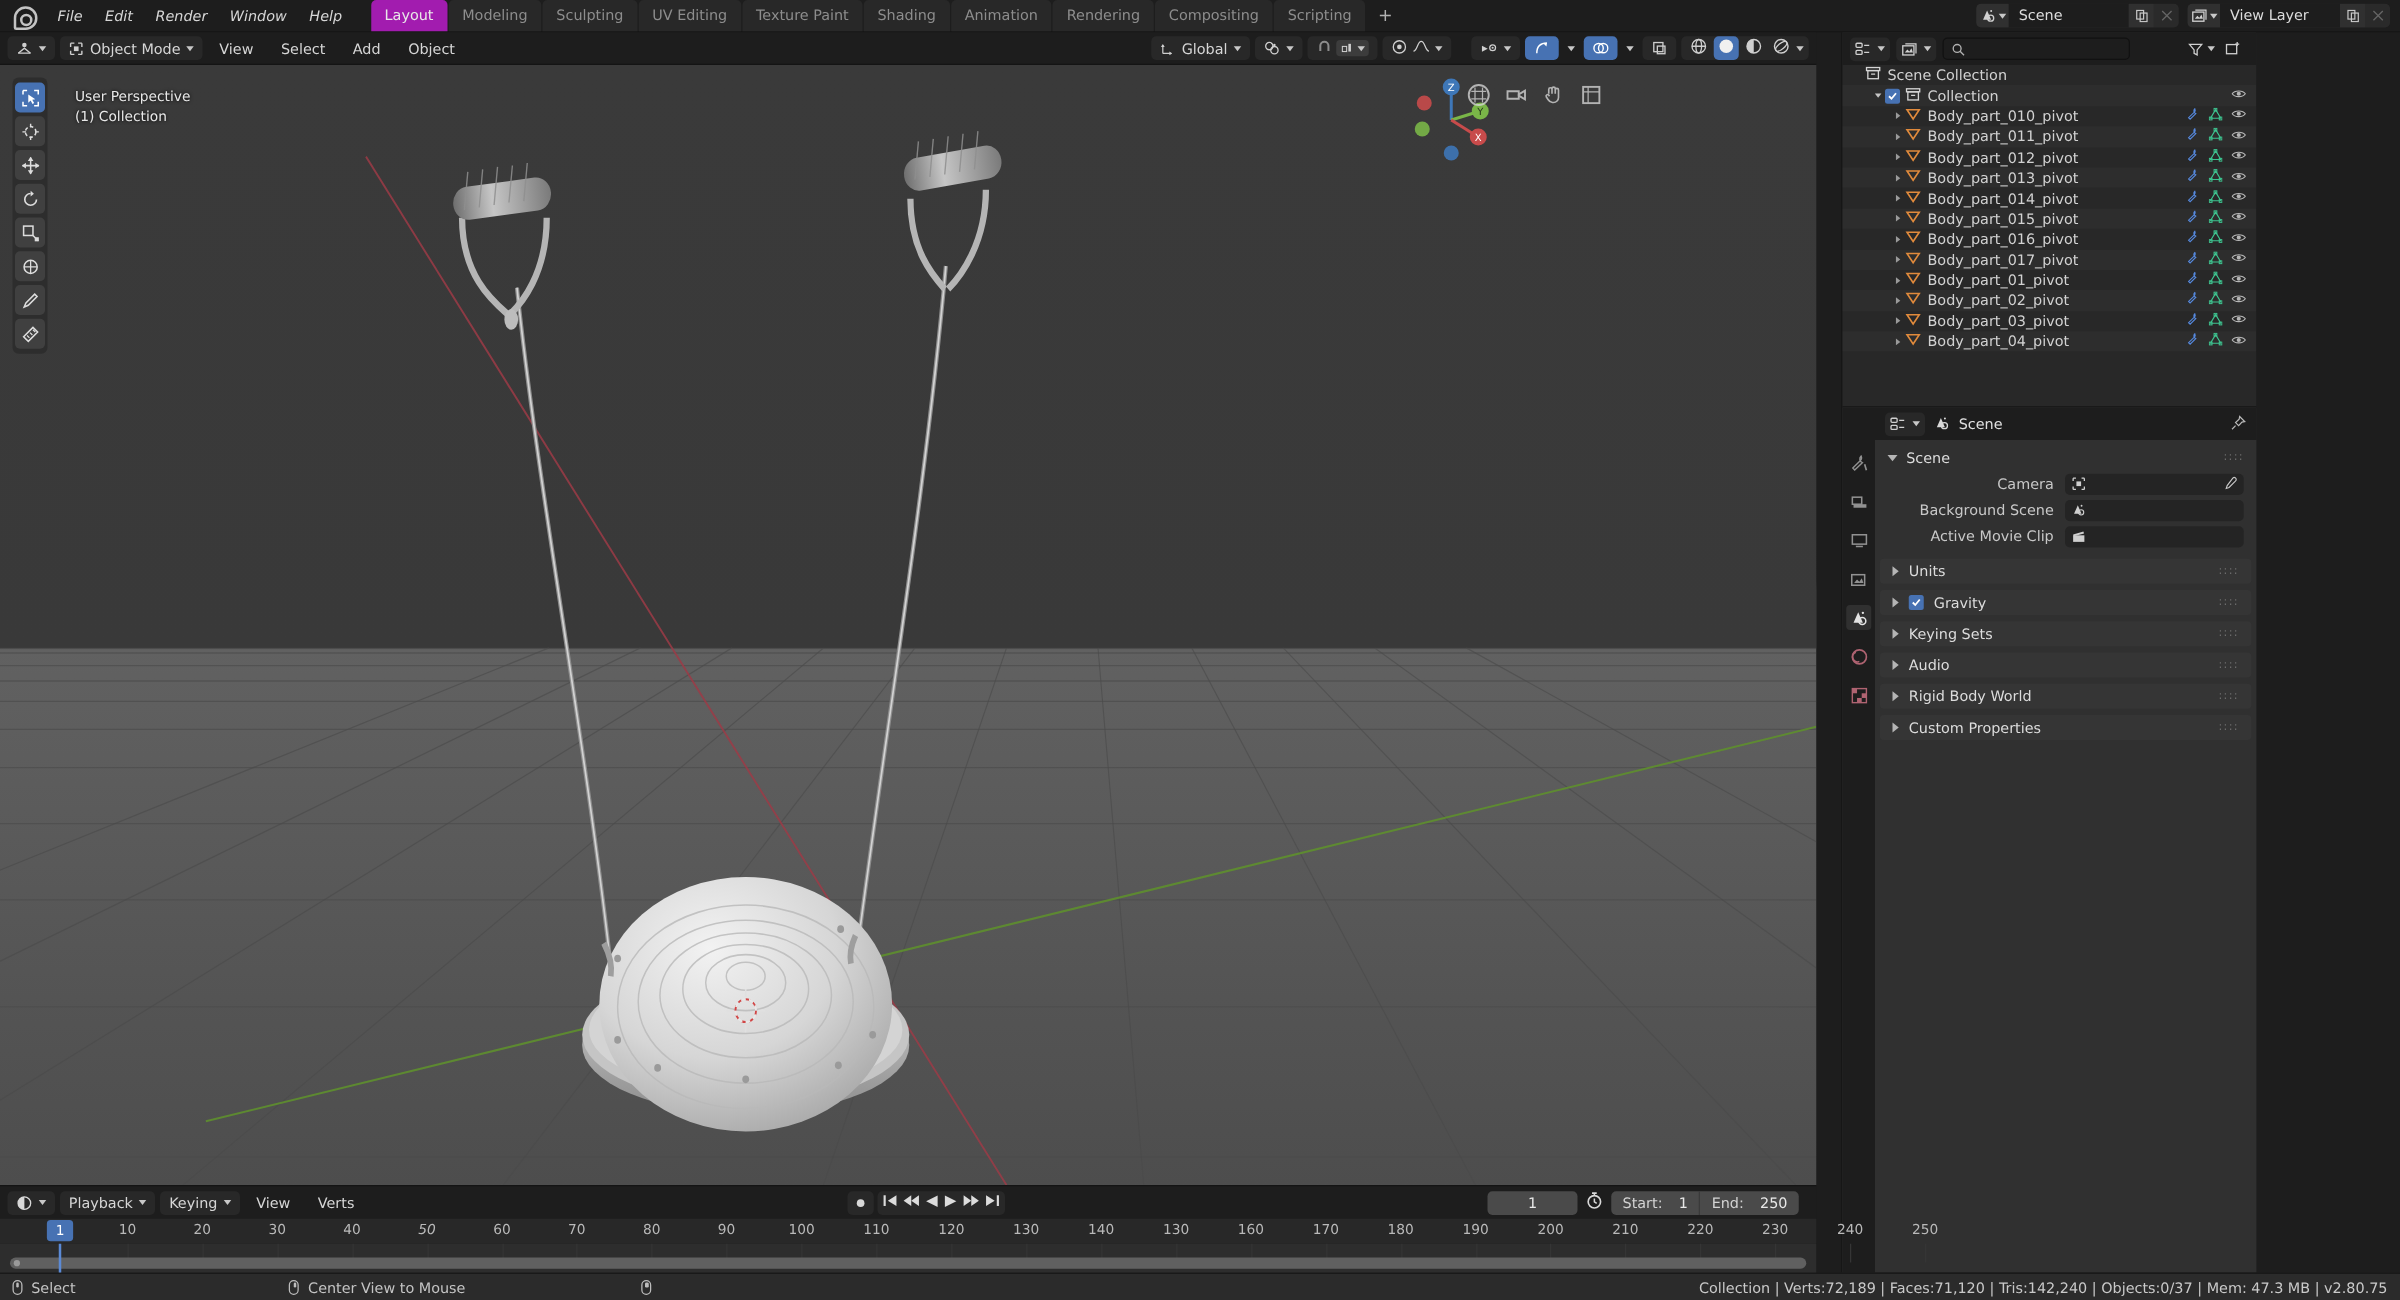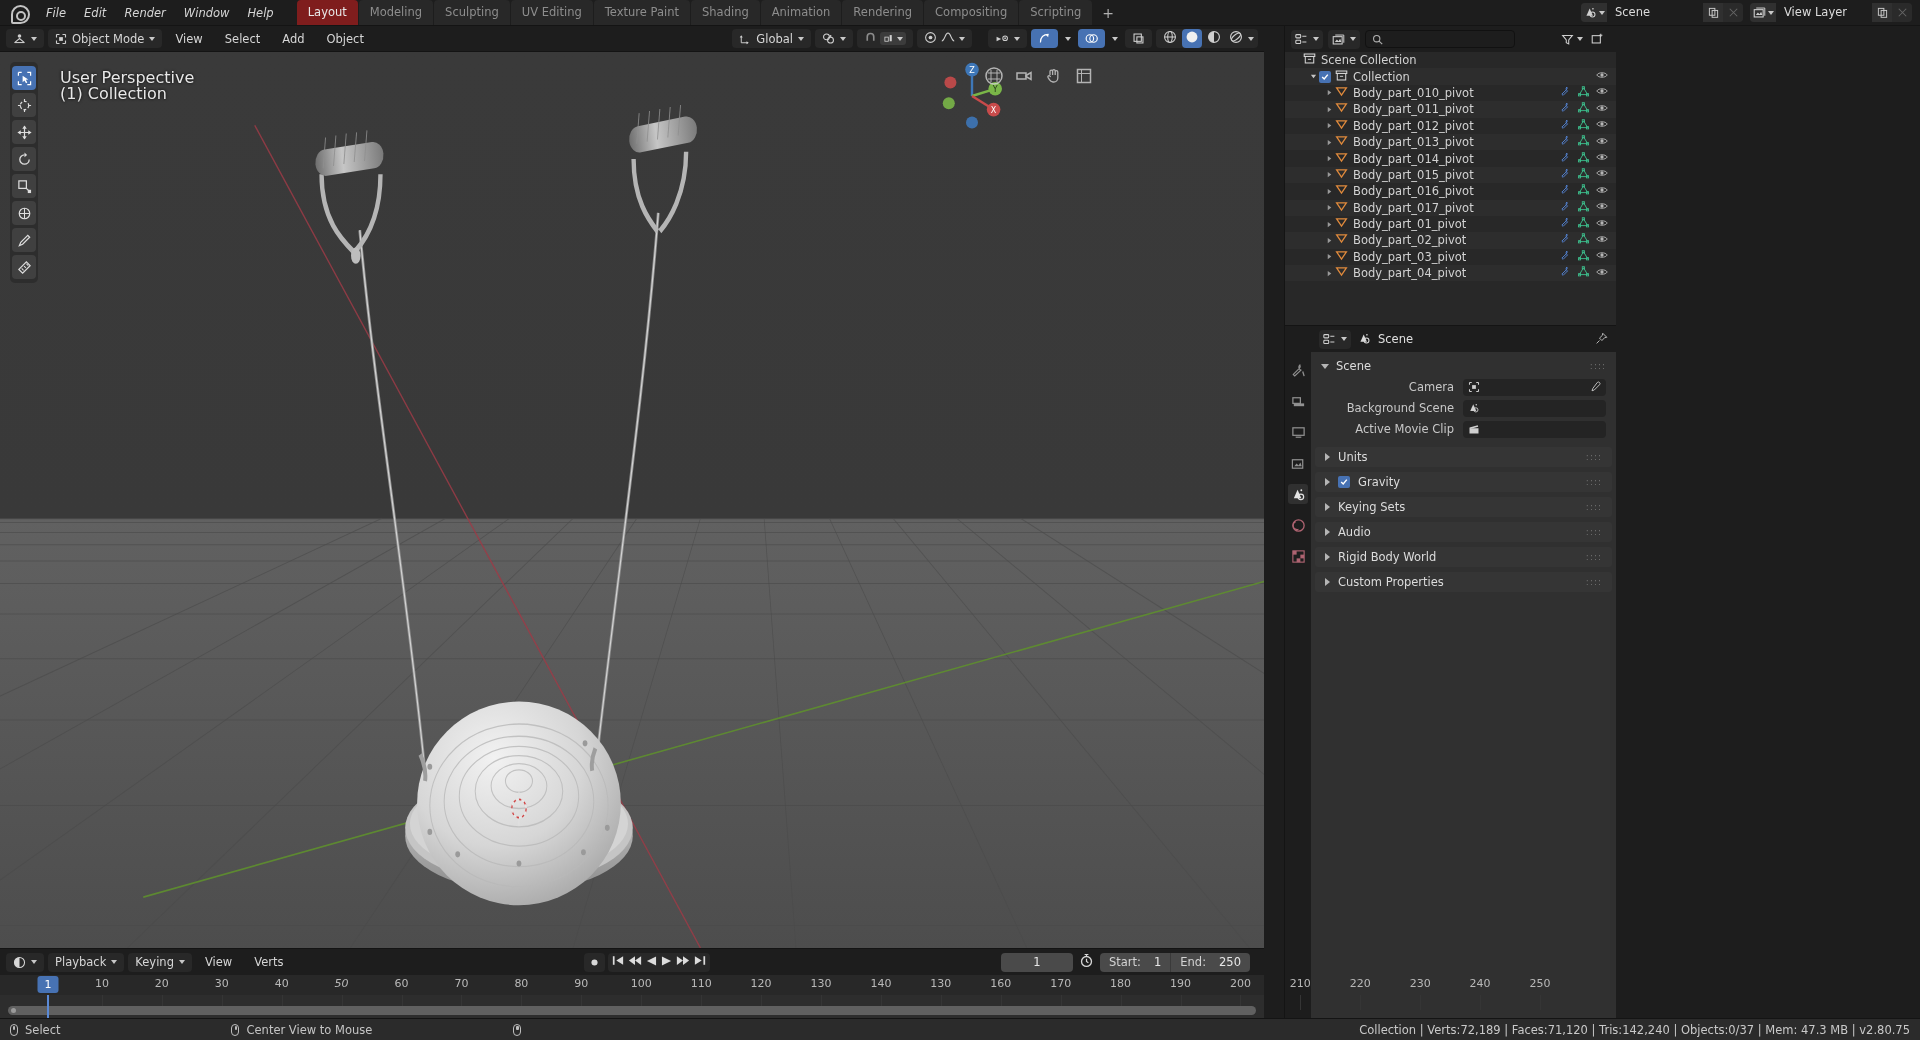"Layout" .wtab.active { background: #7f1d1d -> #a21caf }
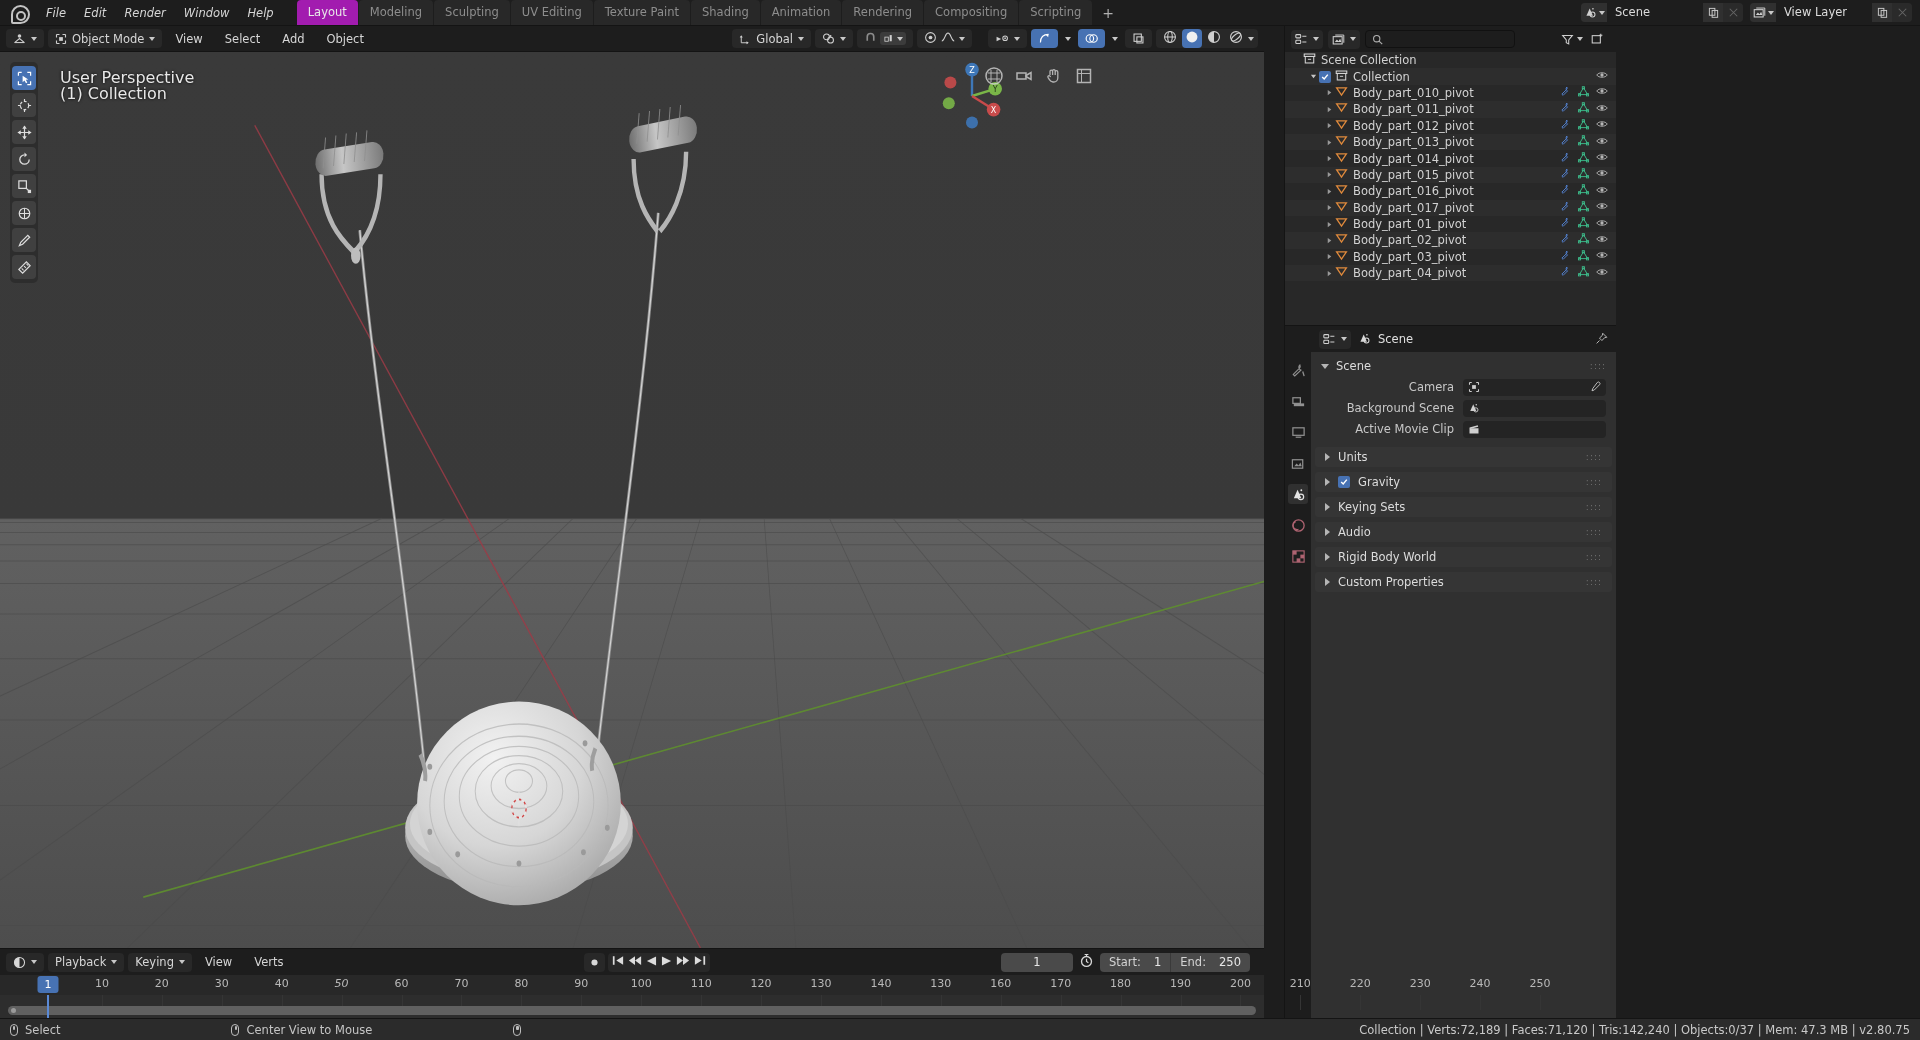"Object Mode" .leftcol { width: 1264px -> 1453px }
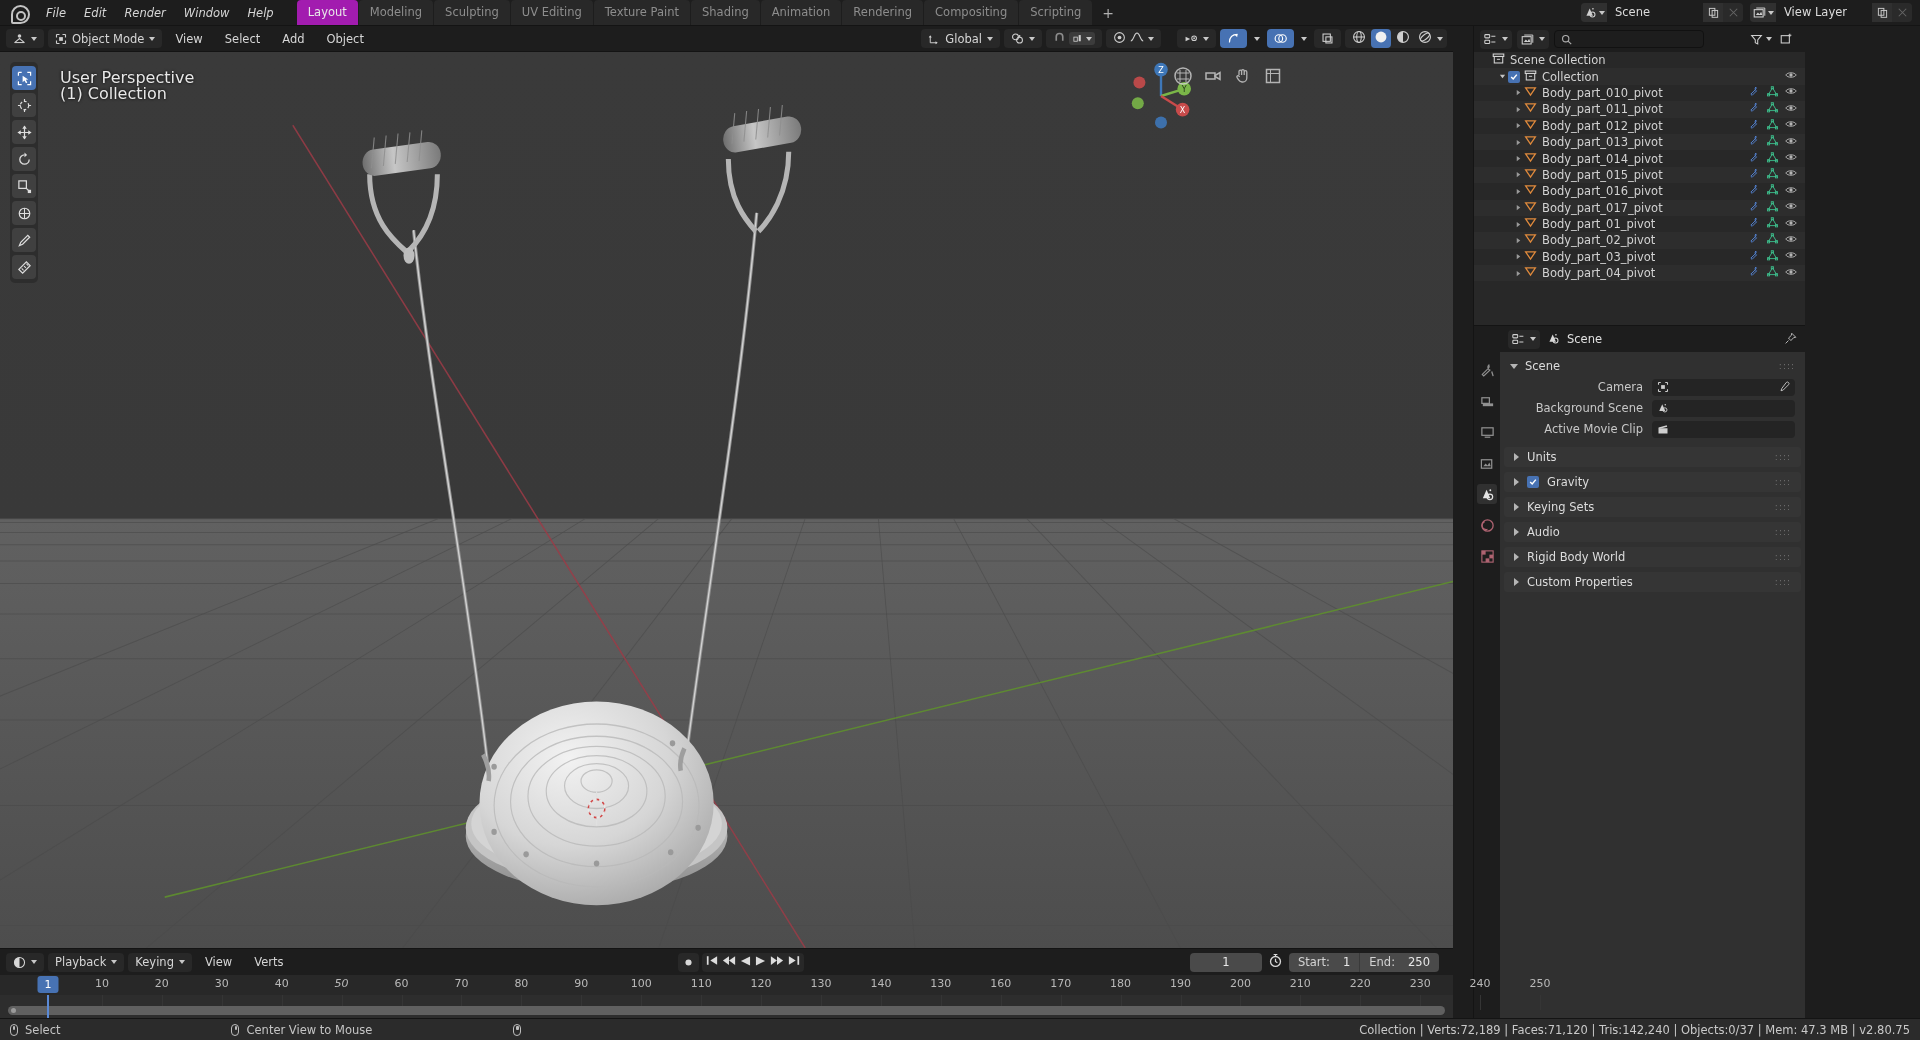"User Perspective" .vp-overlay-text { font-size: 16px -> 11px }
